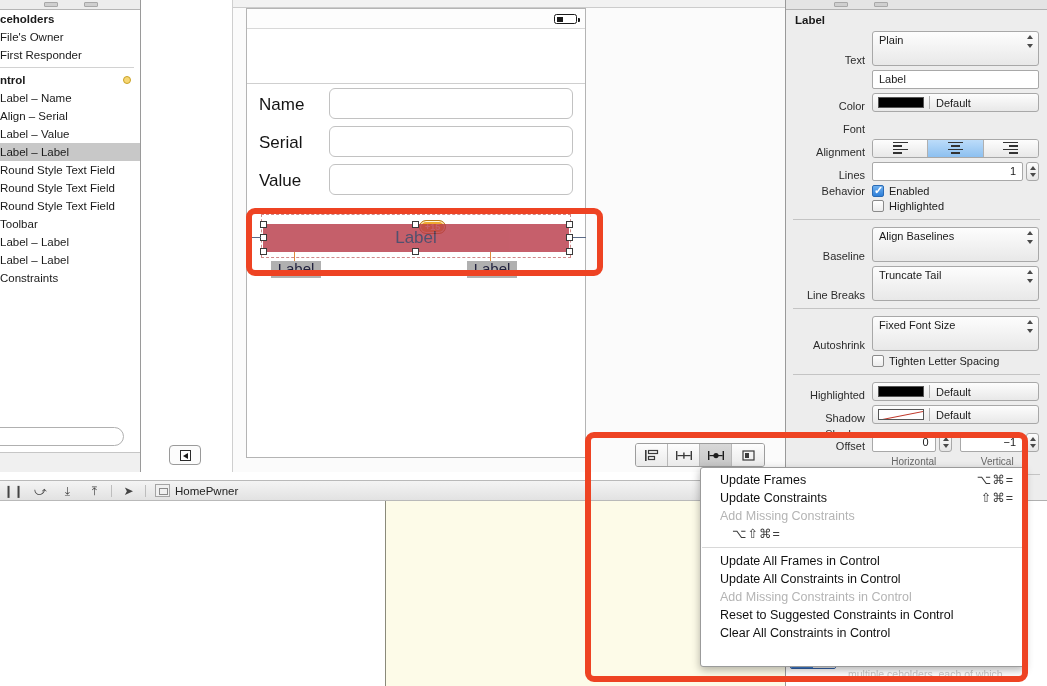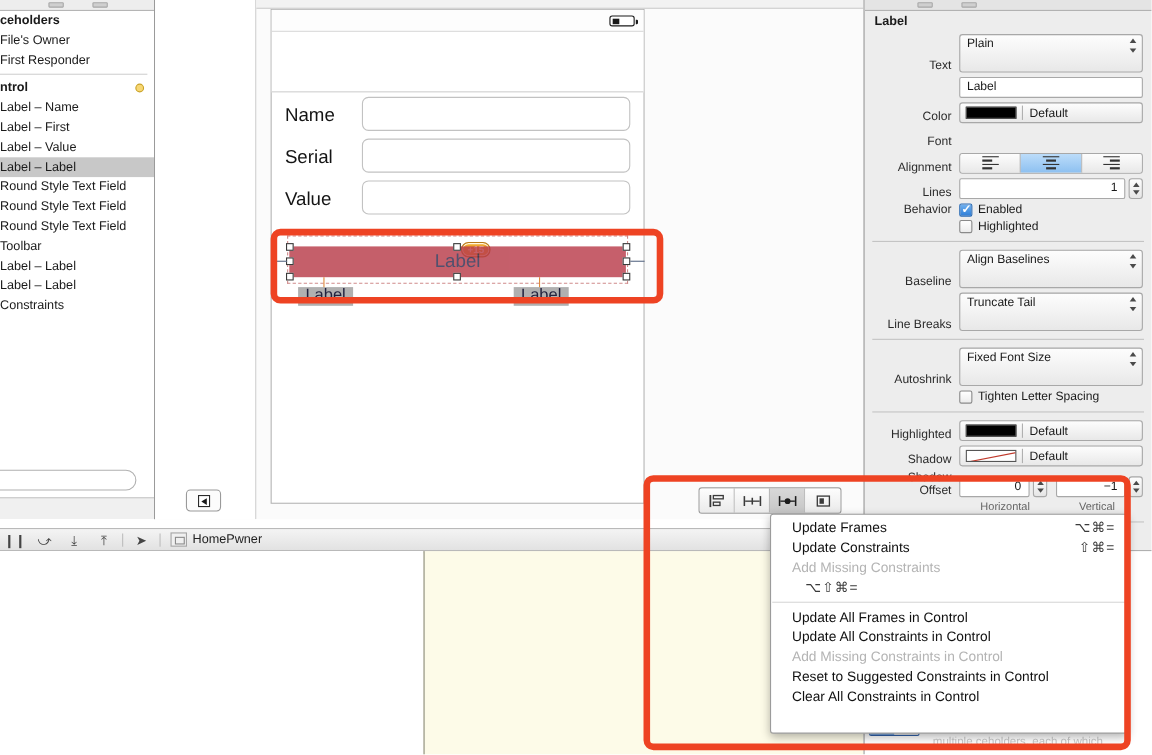"Label – First" span { text: Label – First -> Align – Serial }
